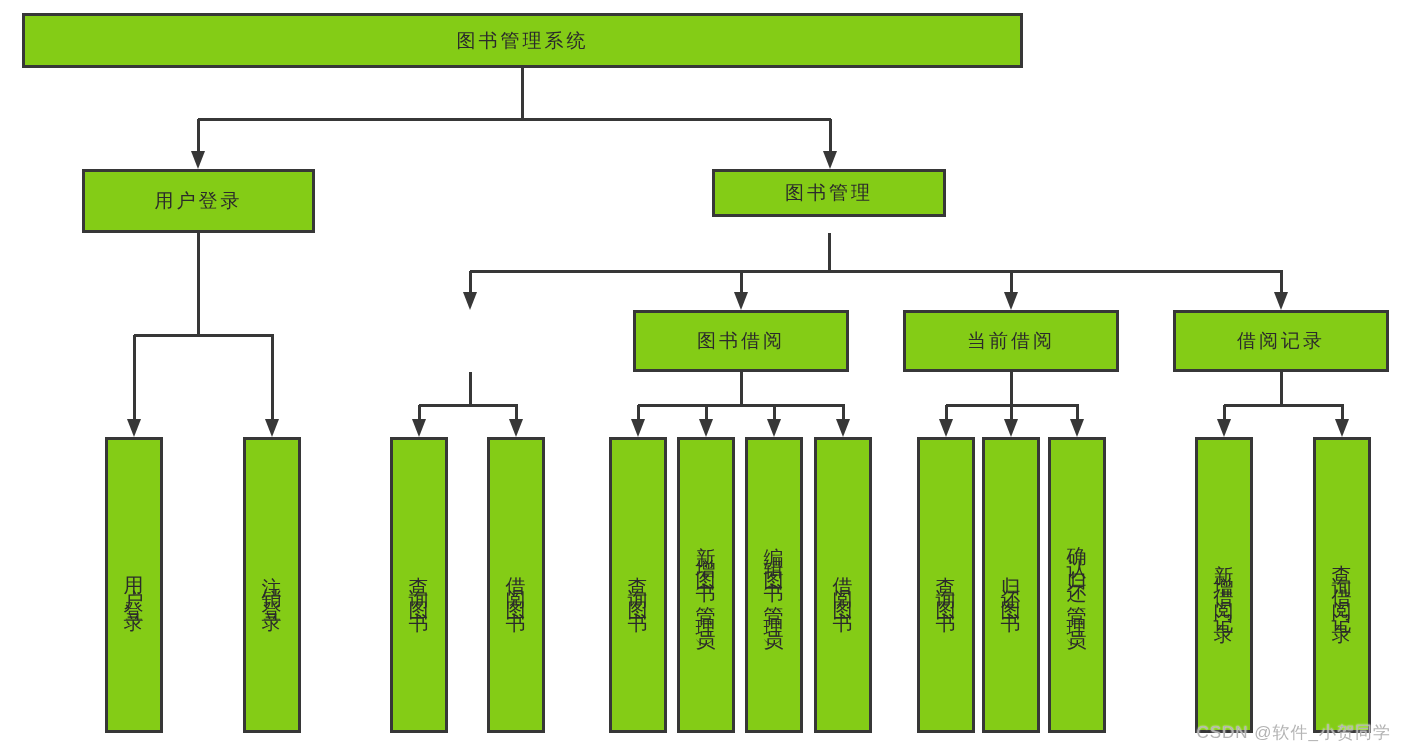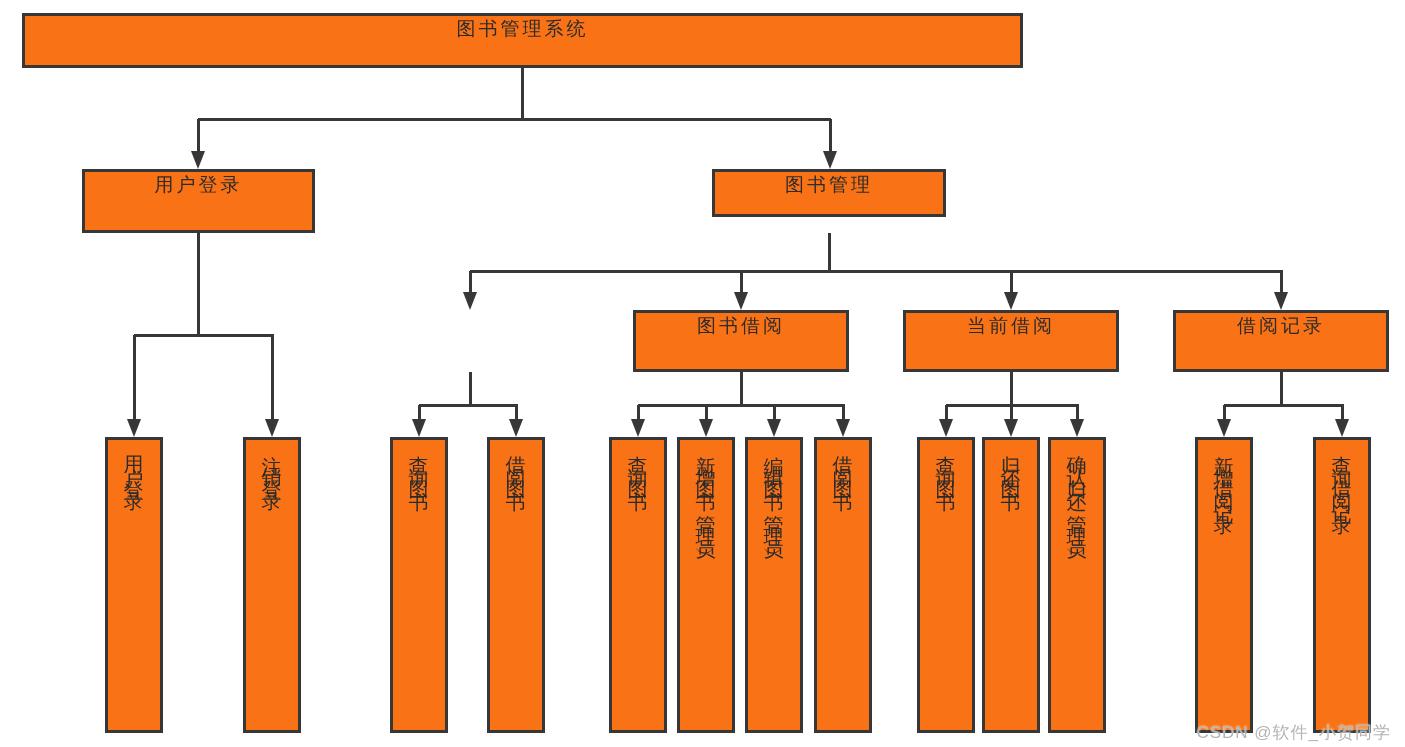"图书管理系统" .box { align-items: flex-start -> center; background: #f97316 -> #84cc16 }
